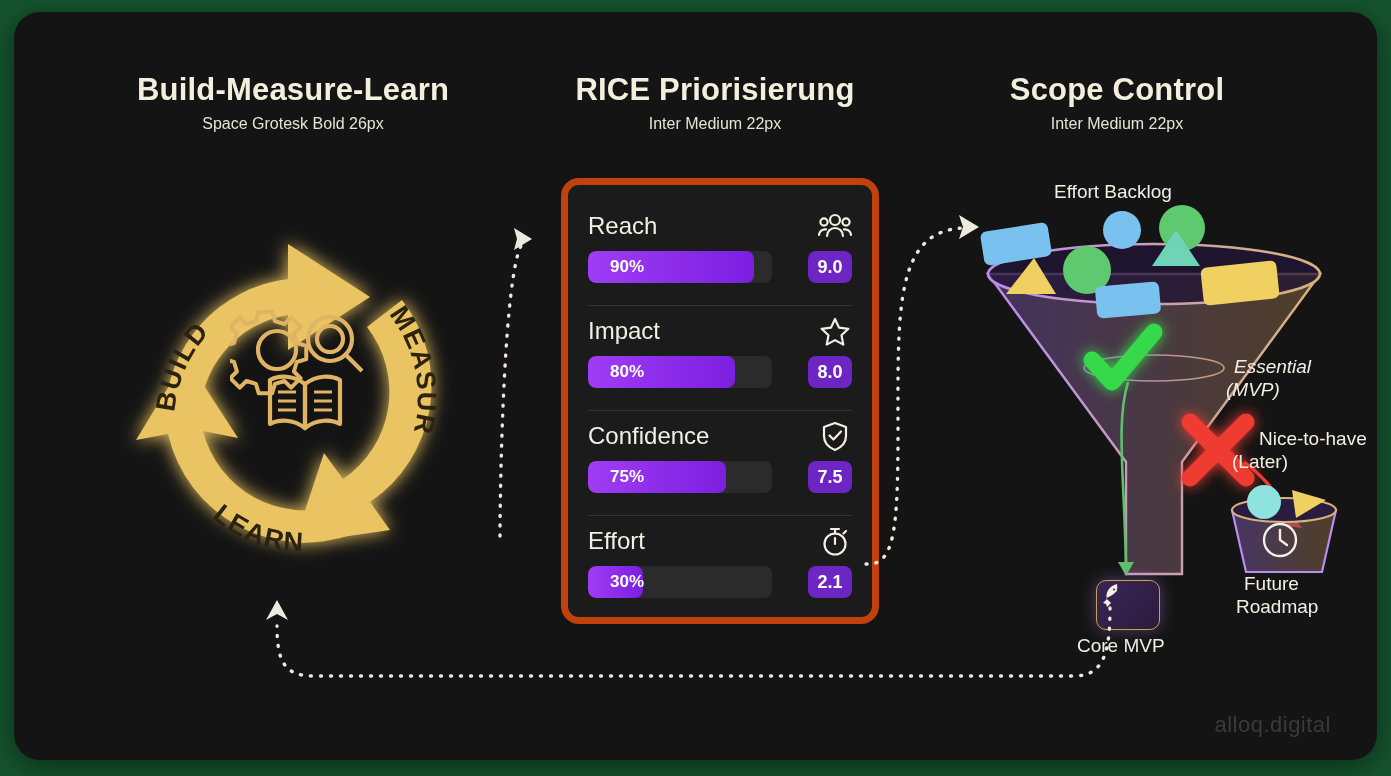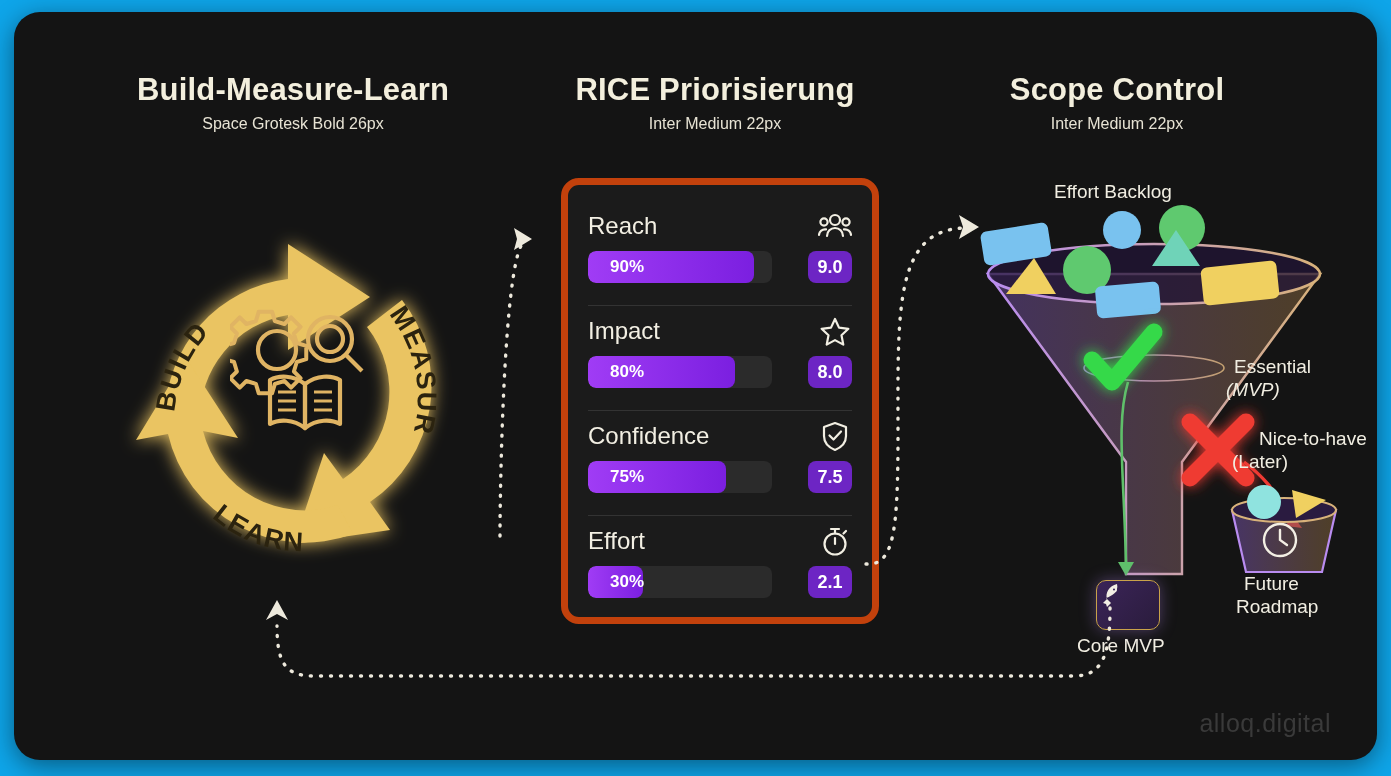"Build-Measure-Learn" .stage { background: #0ea5e9 -> #14532d }
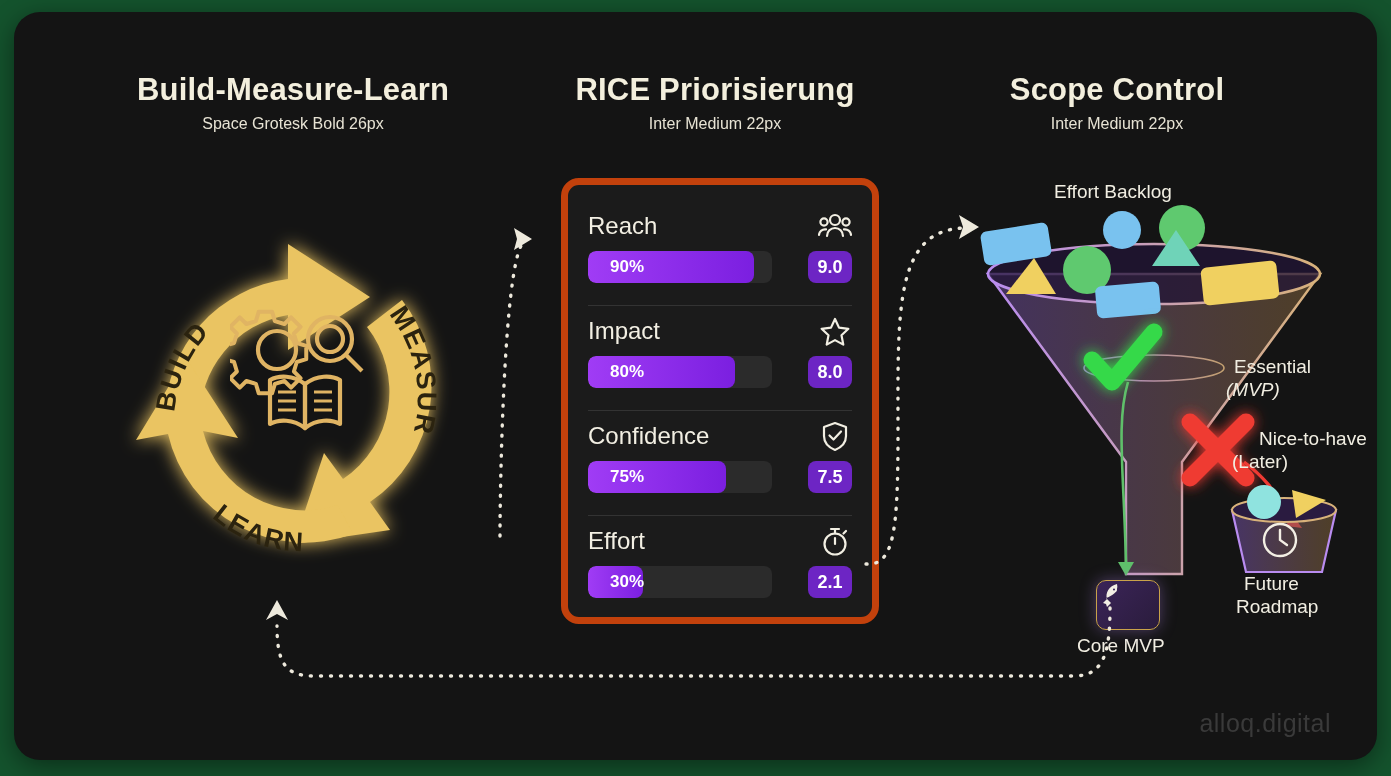"Essential" div.scope-lbl { font-style: none -> italic }
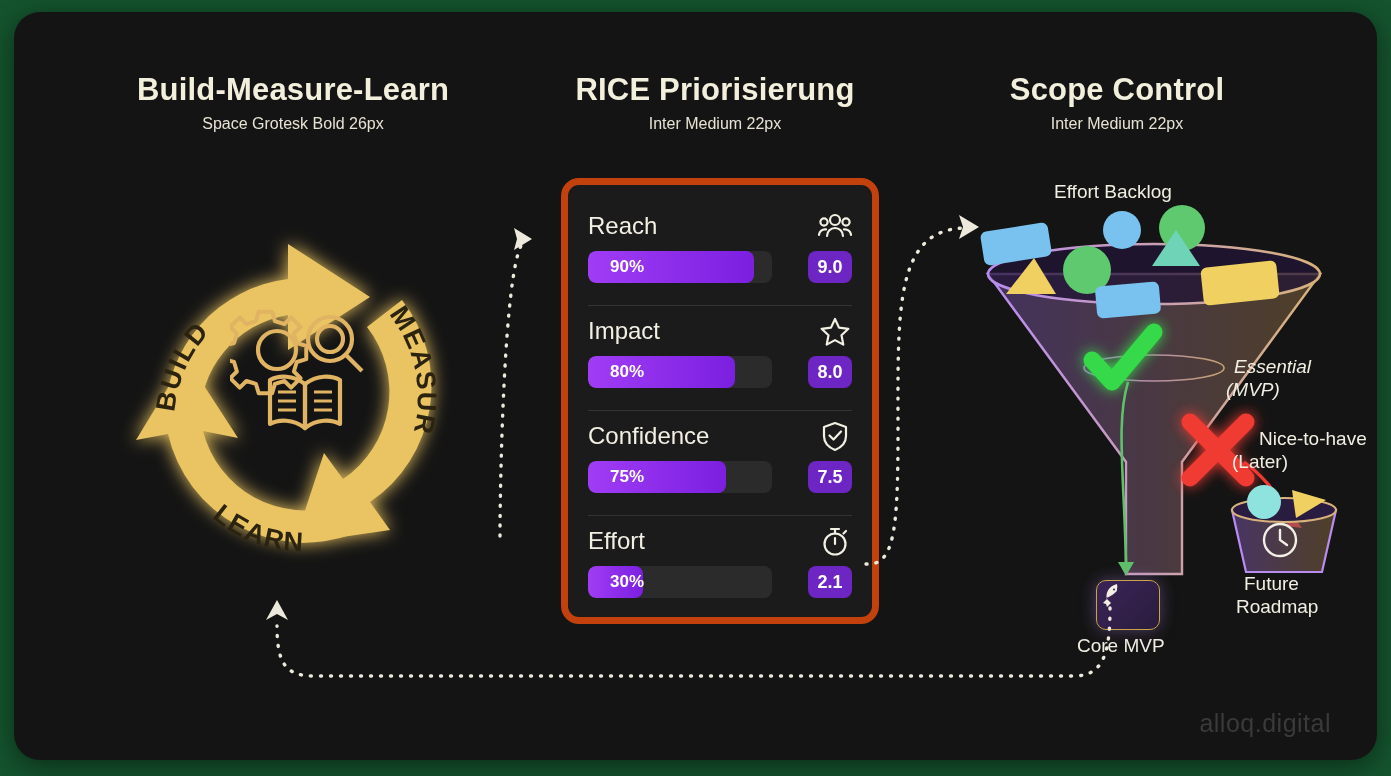"alloq.digital" .wm { font-size: 25px -> 22px }
